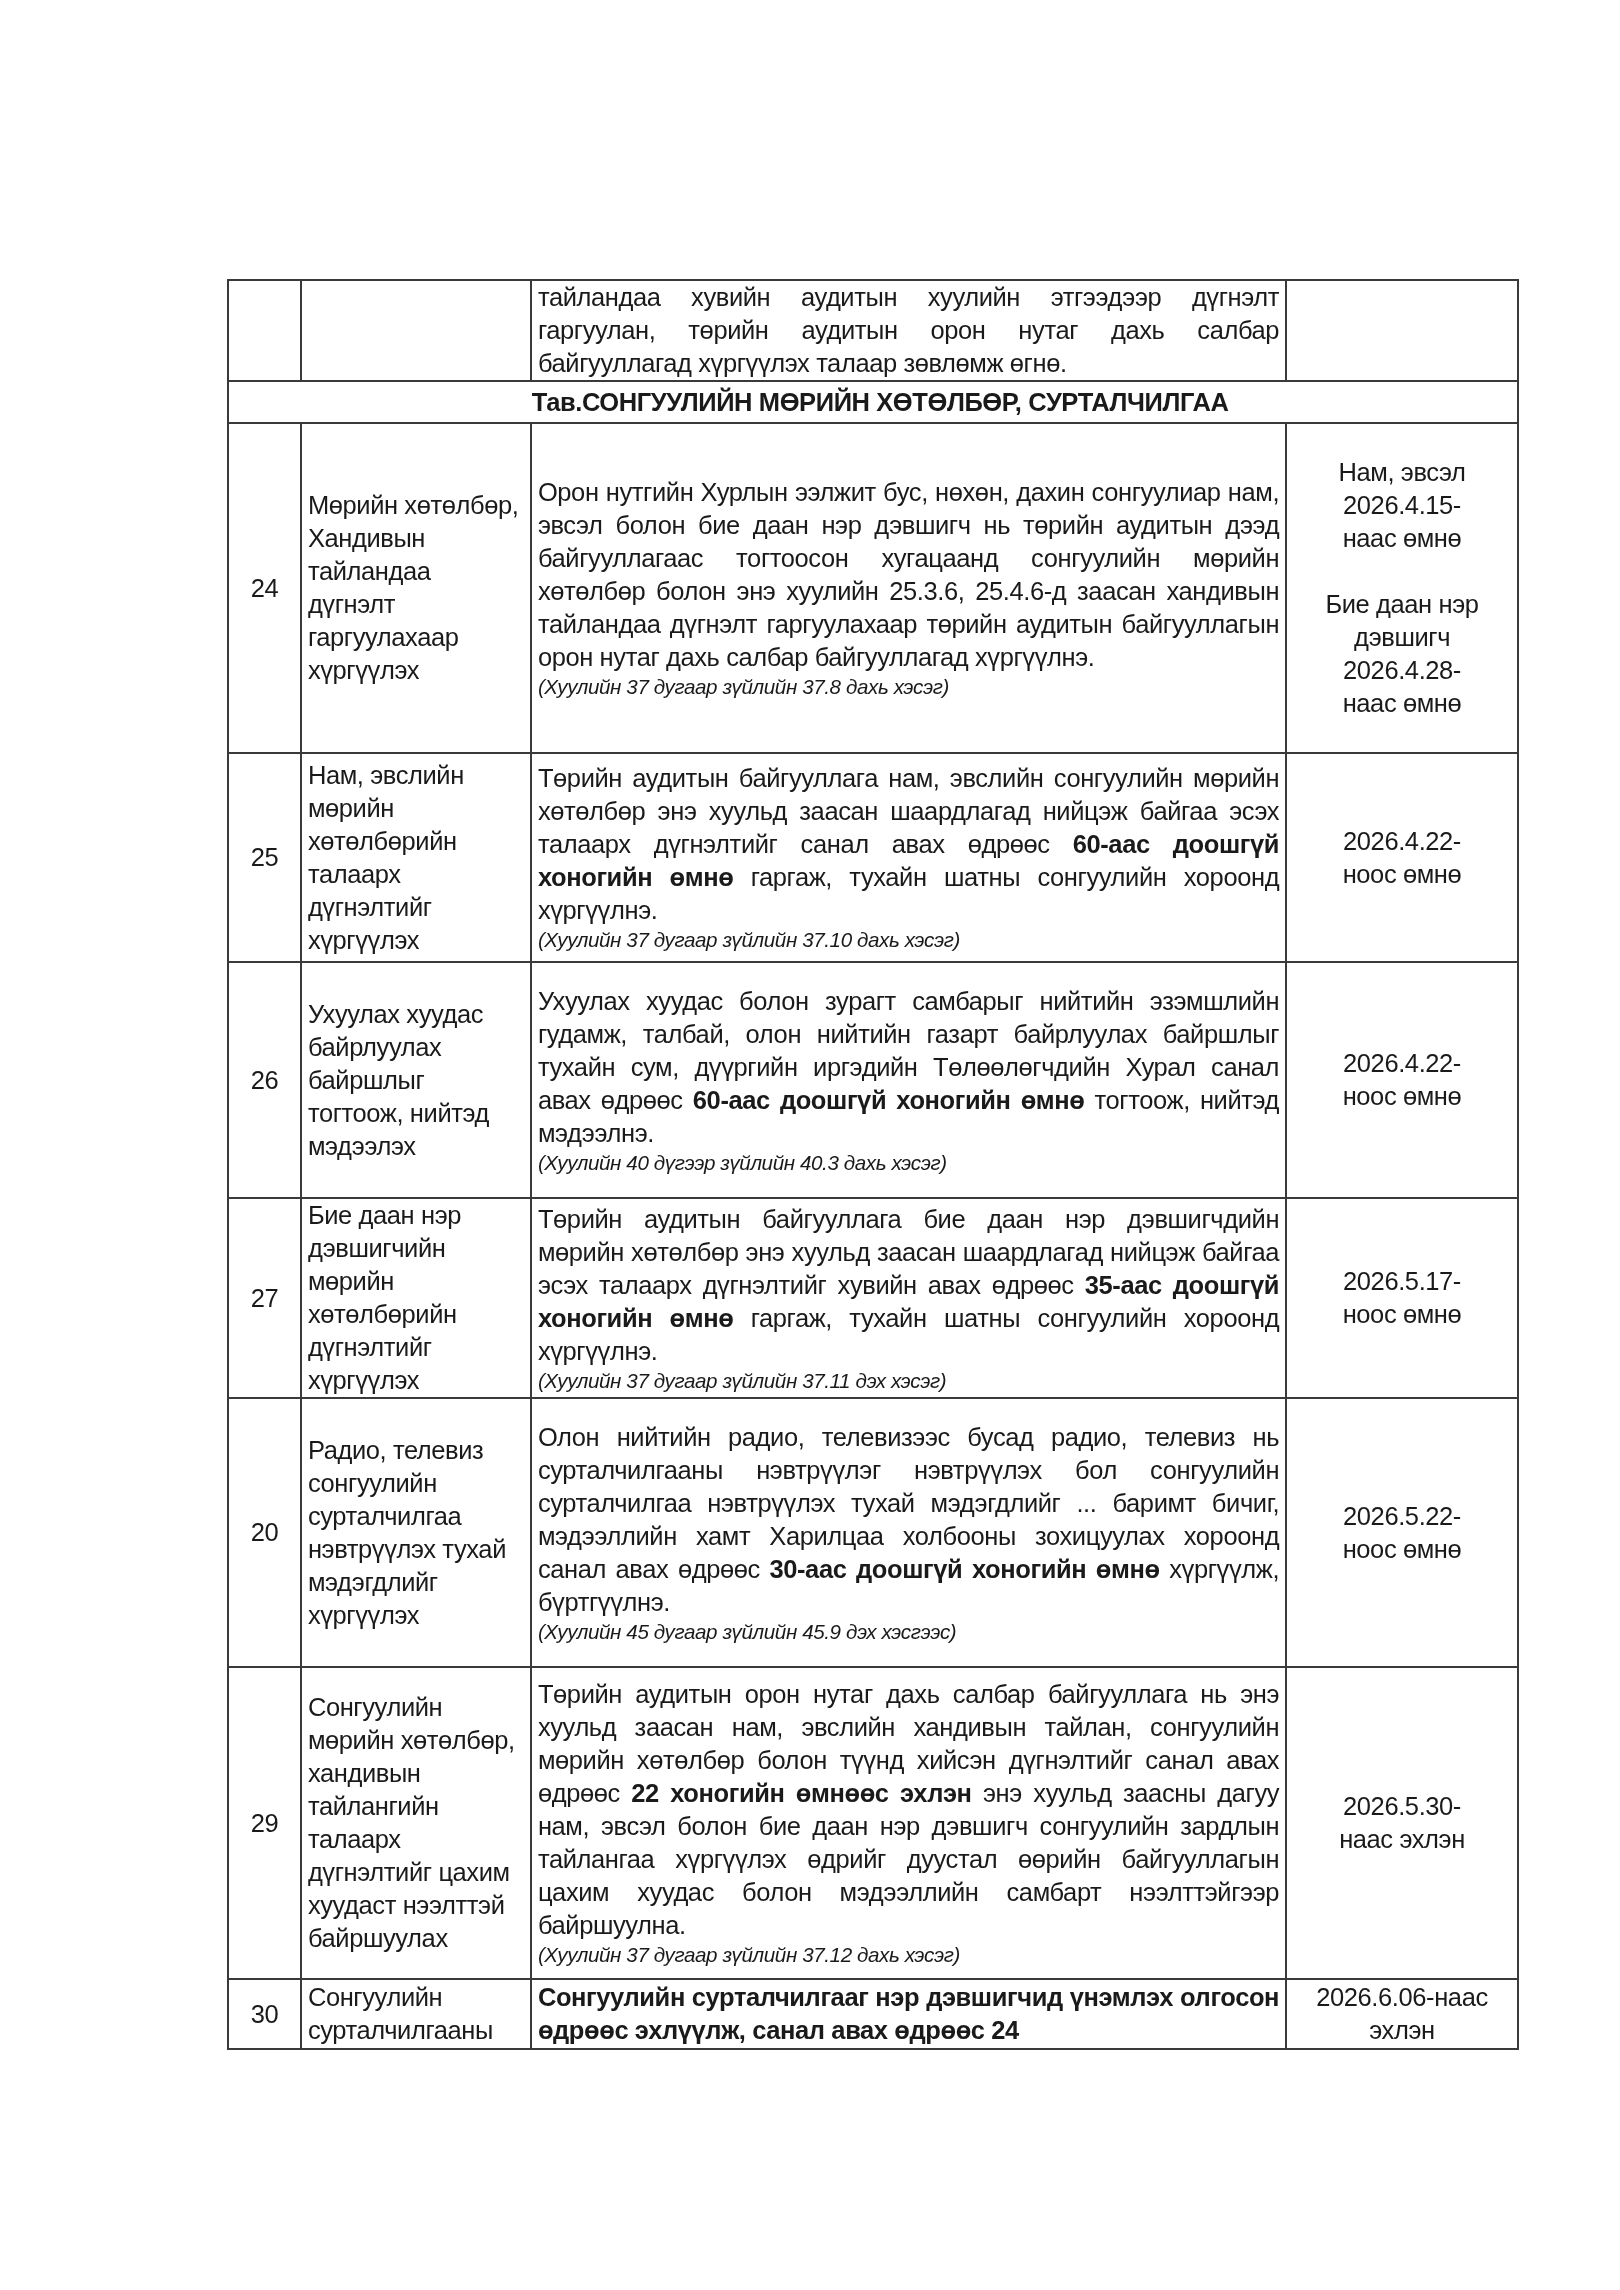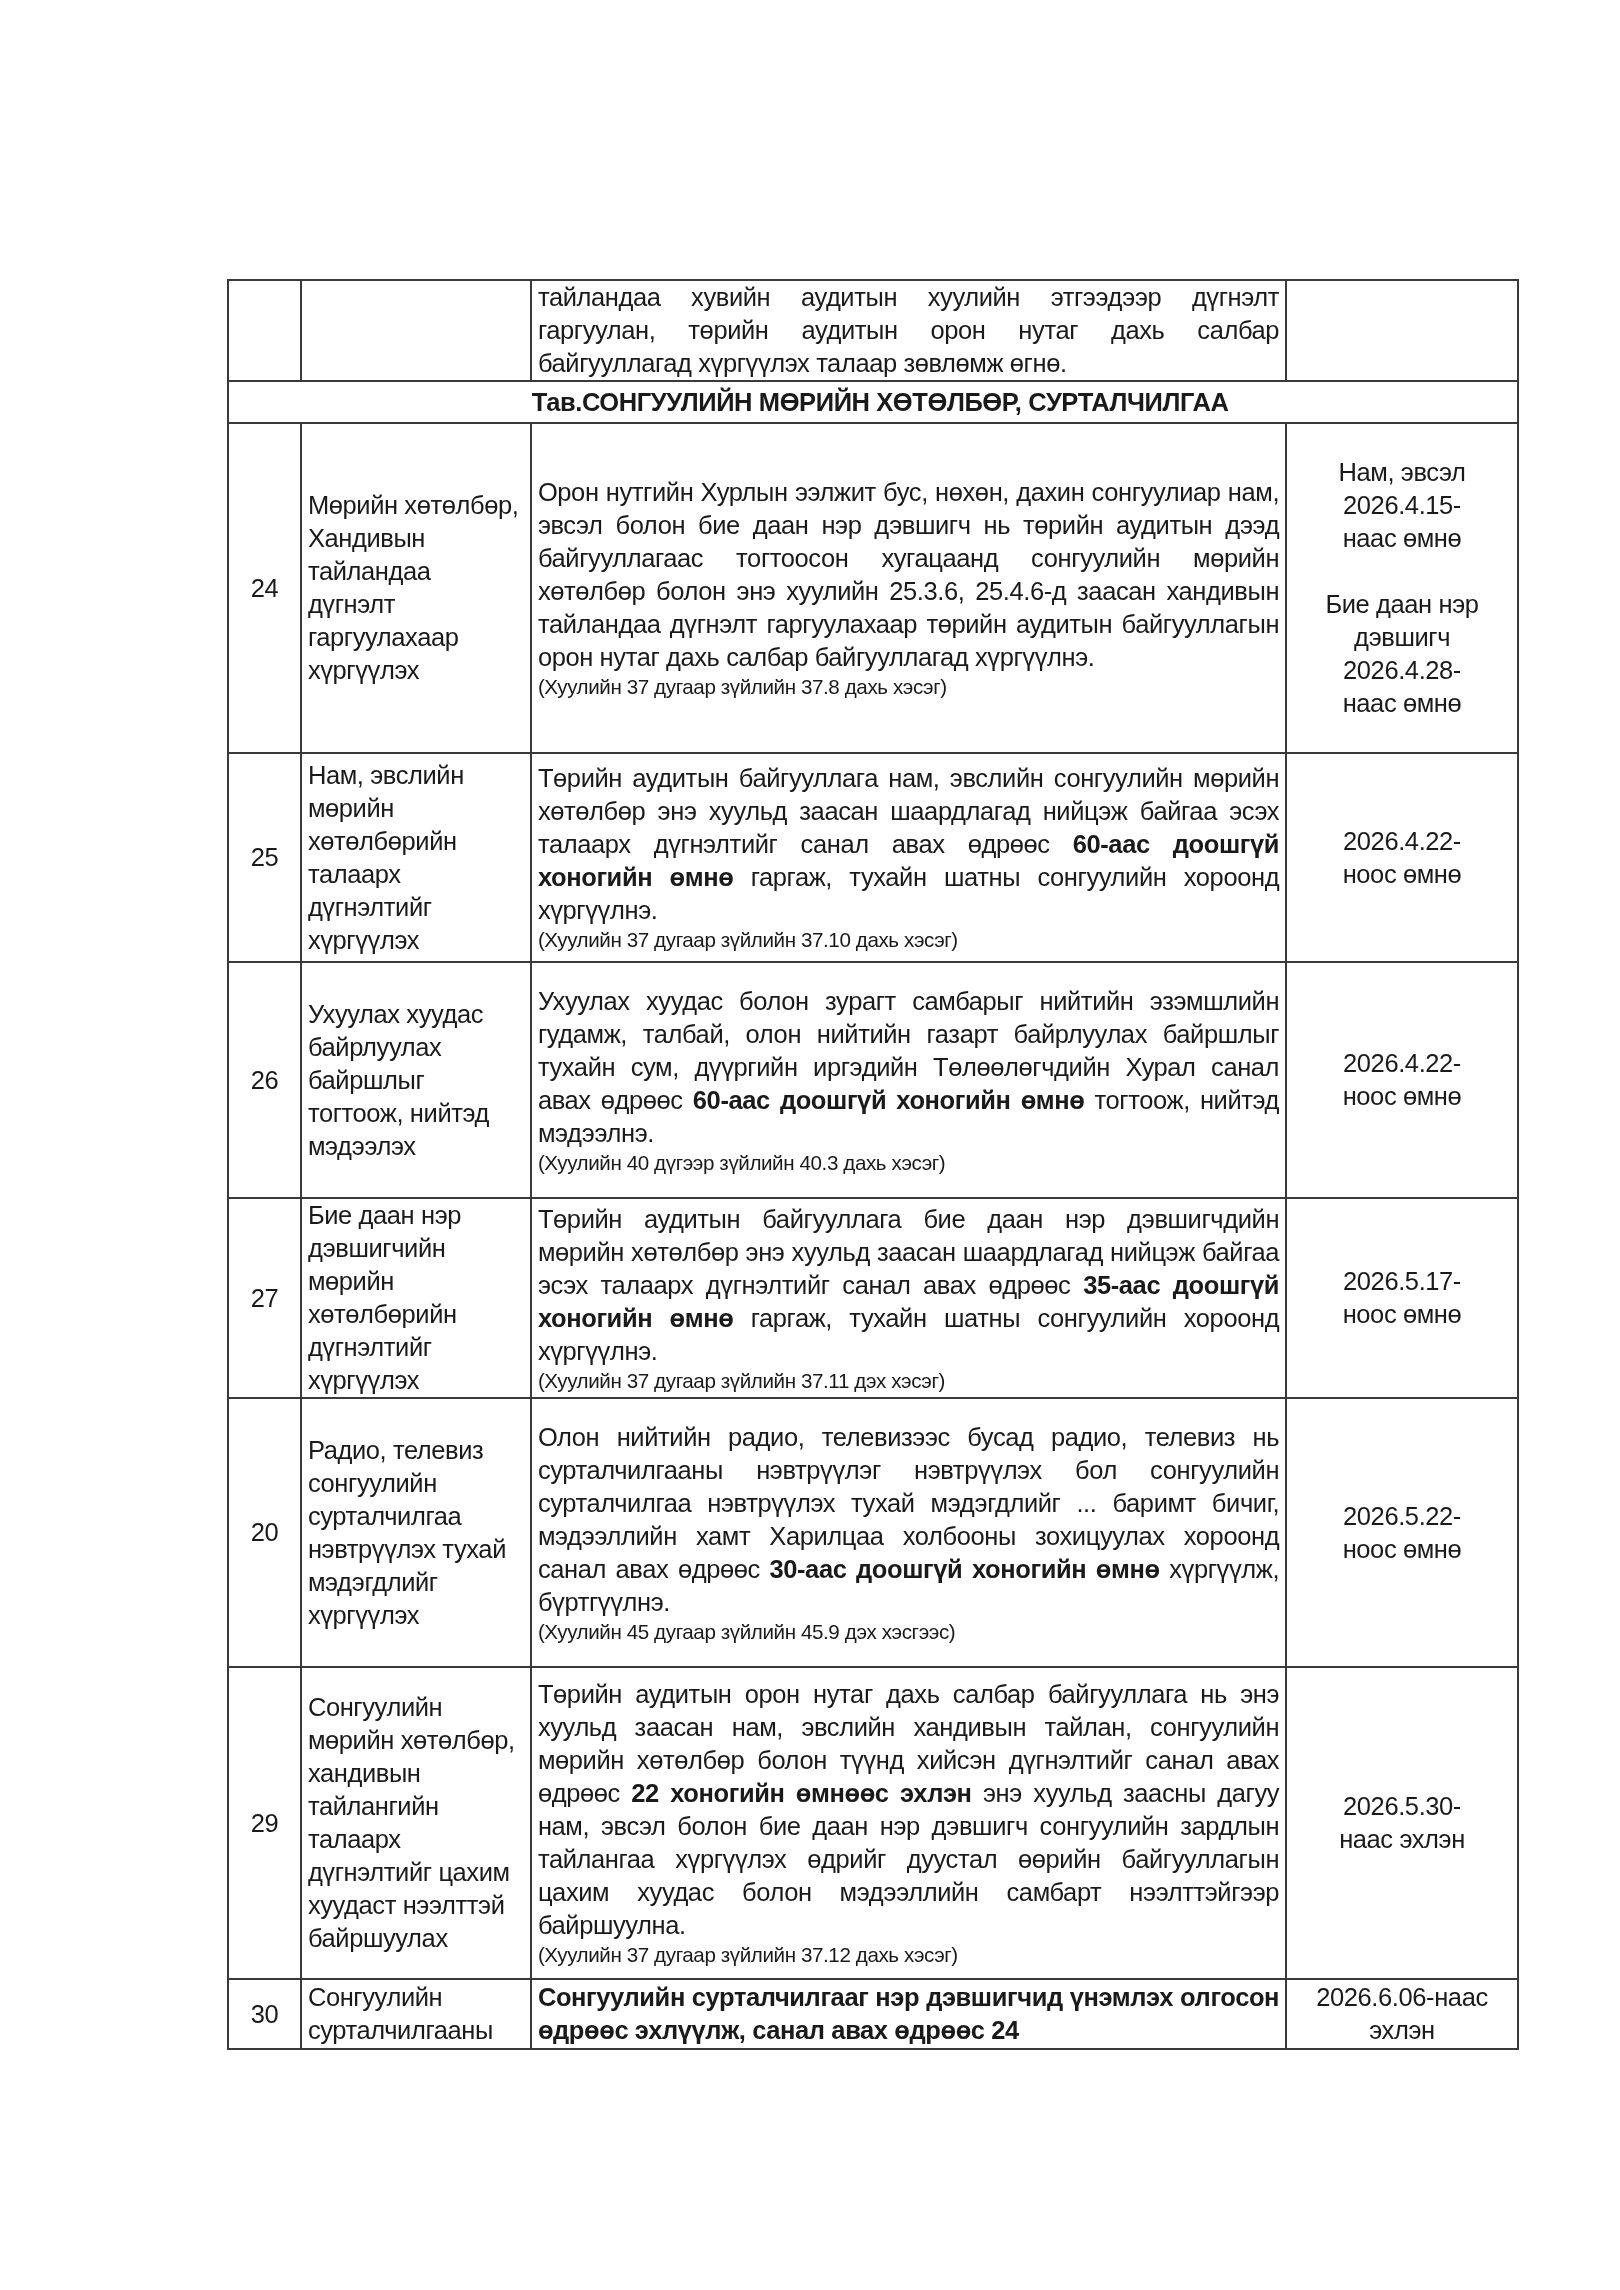"(Хуулийн 37 дугаар зүйлийн 37.8" .ref { font-style: none -> italic }
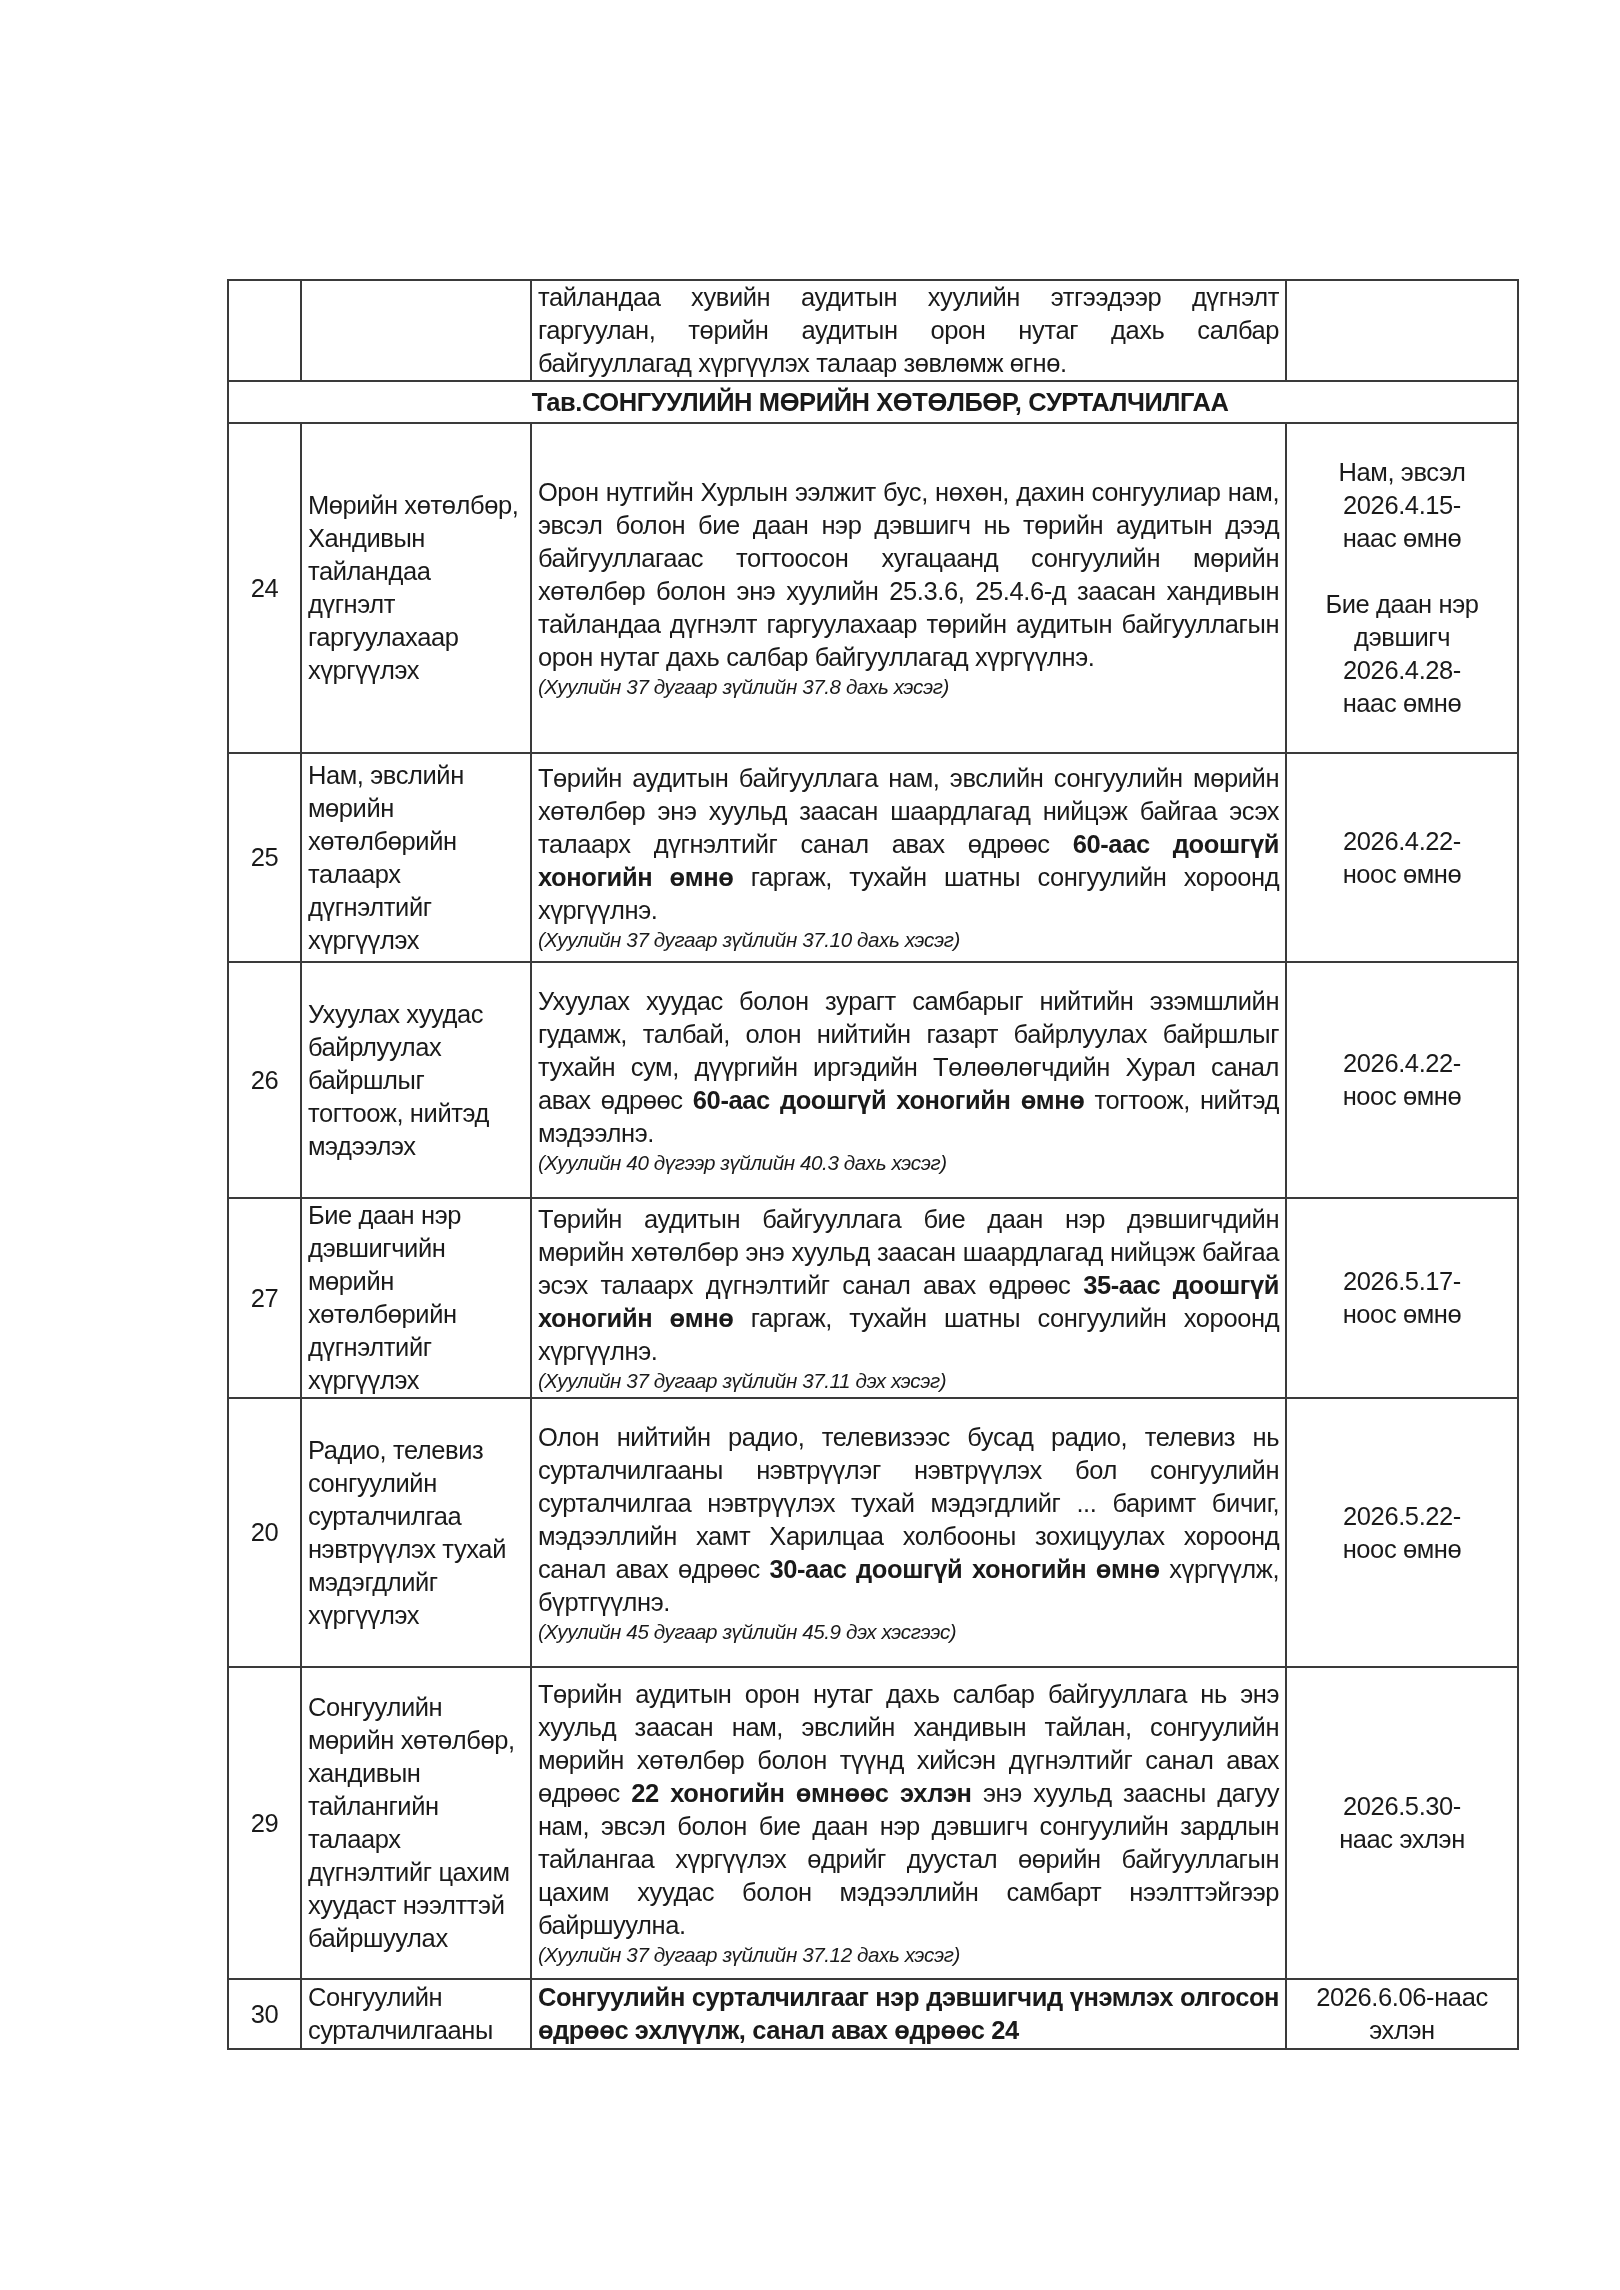"Төрийн аудитын байгууллага бие даан" span { text: санал -> хувийн }
